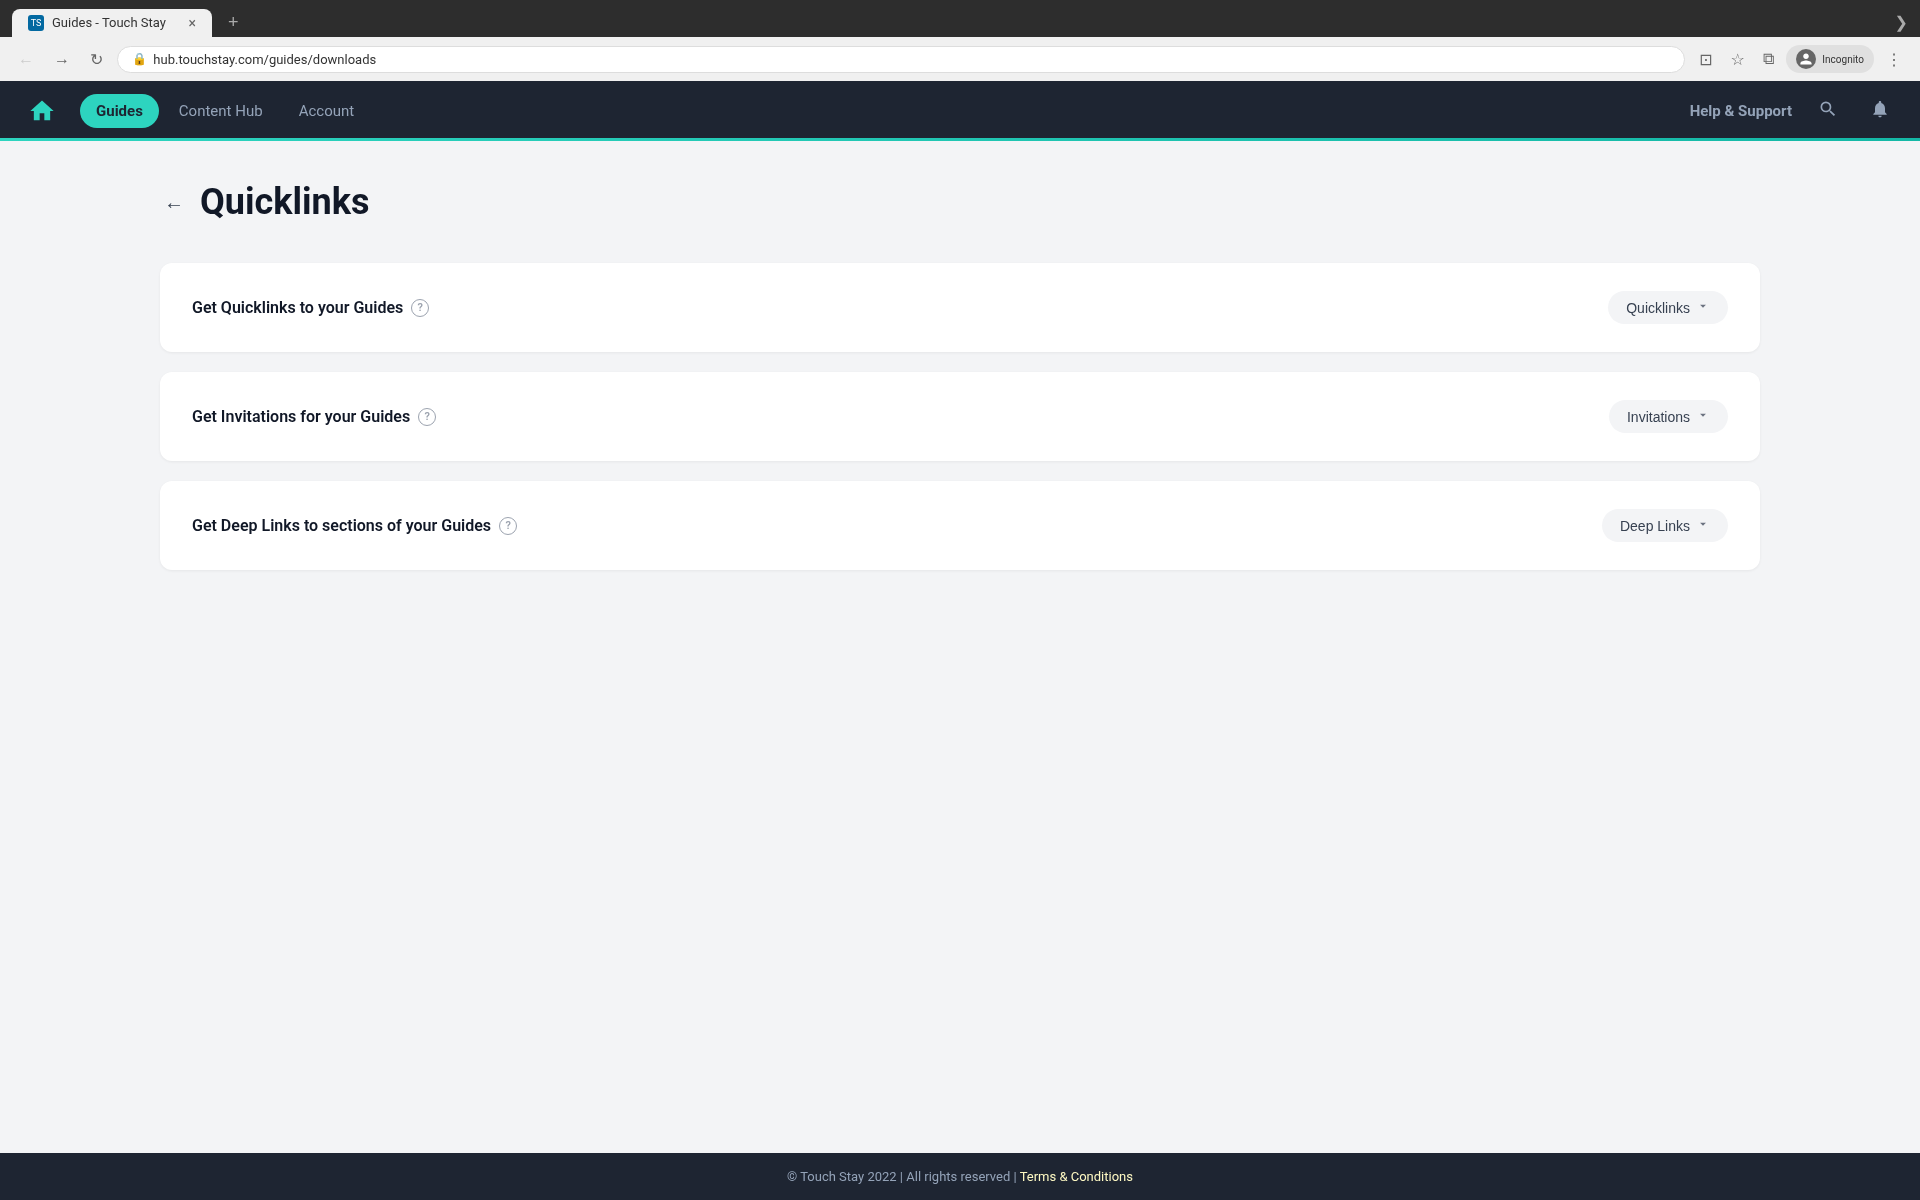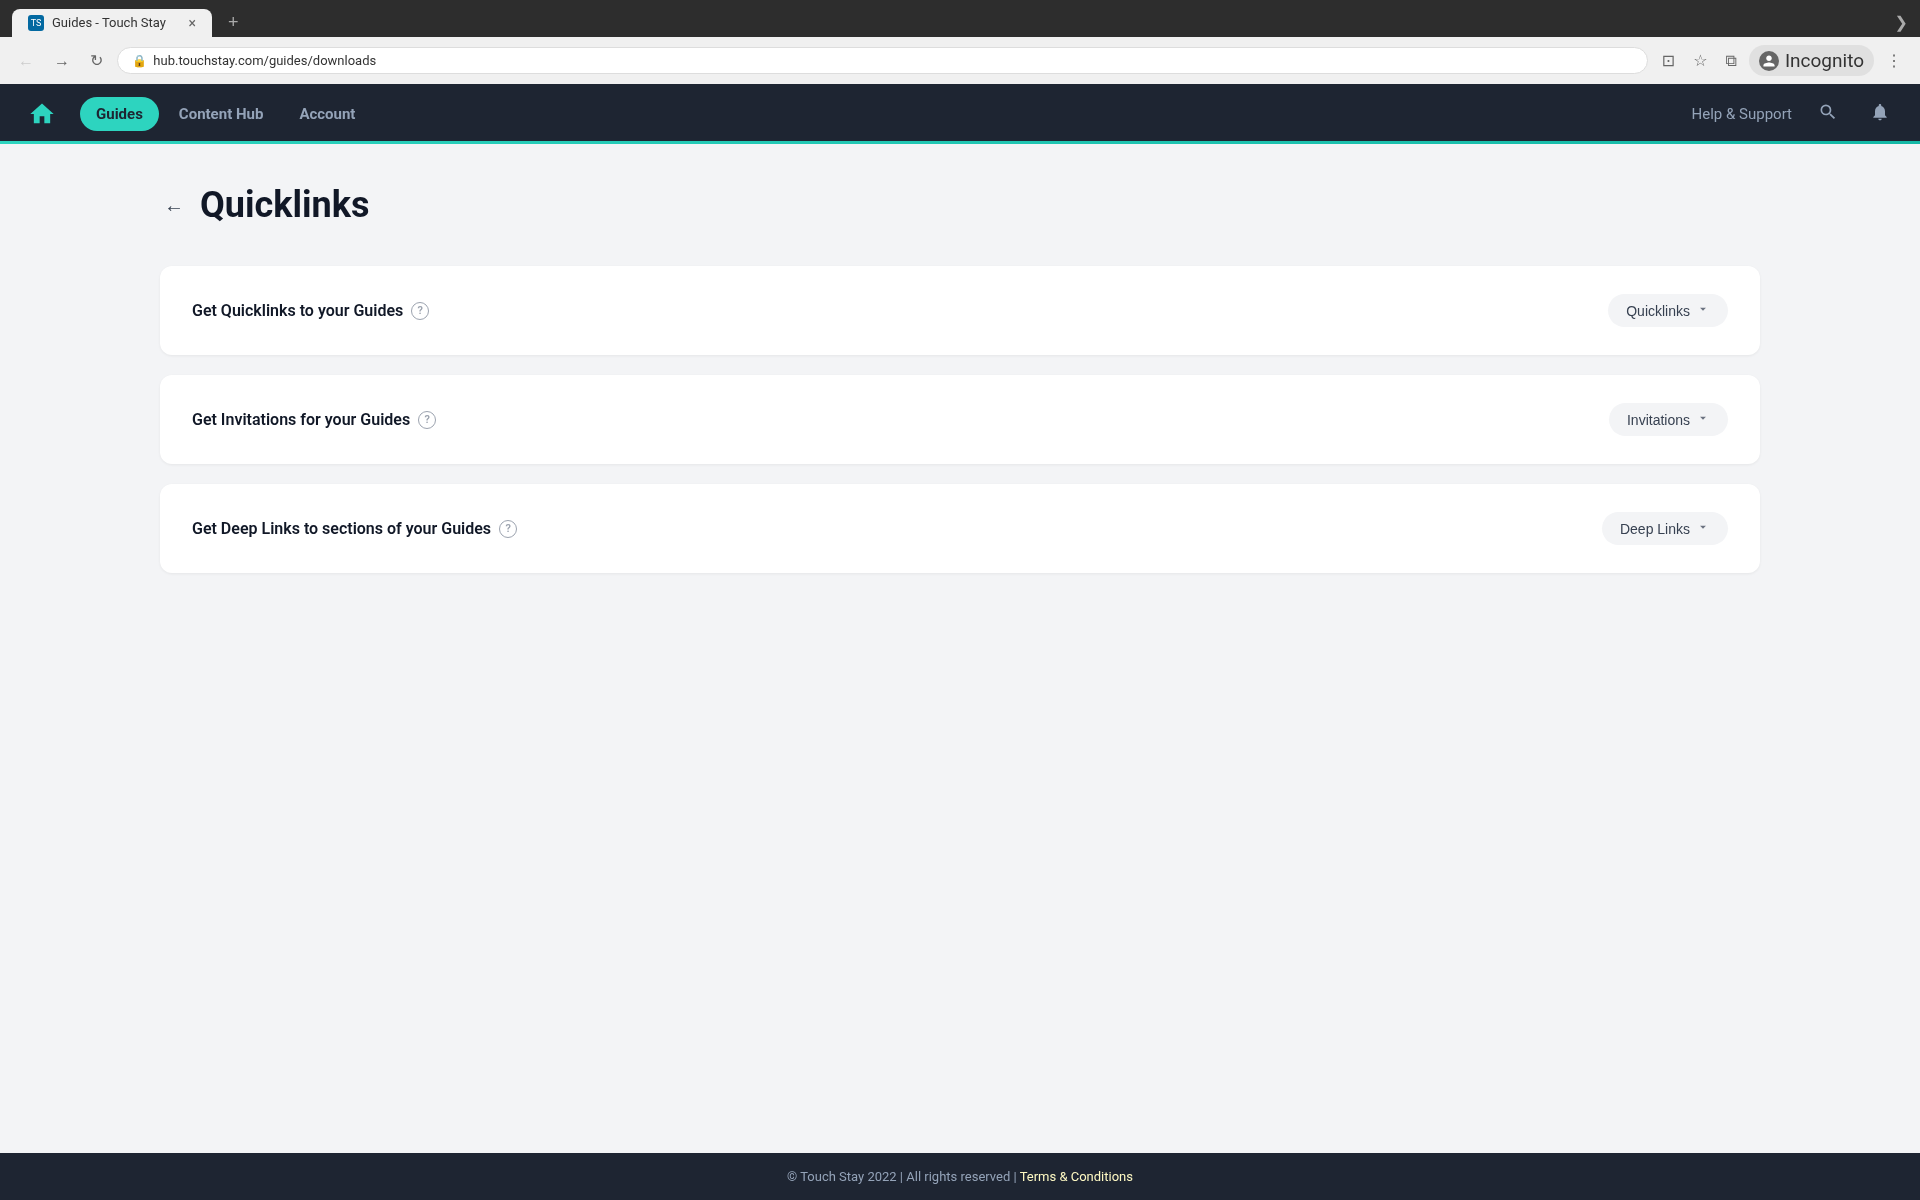"Incognito" .browser-incognito { font-size: 19px -> 10px }
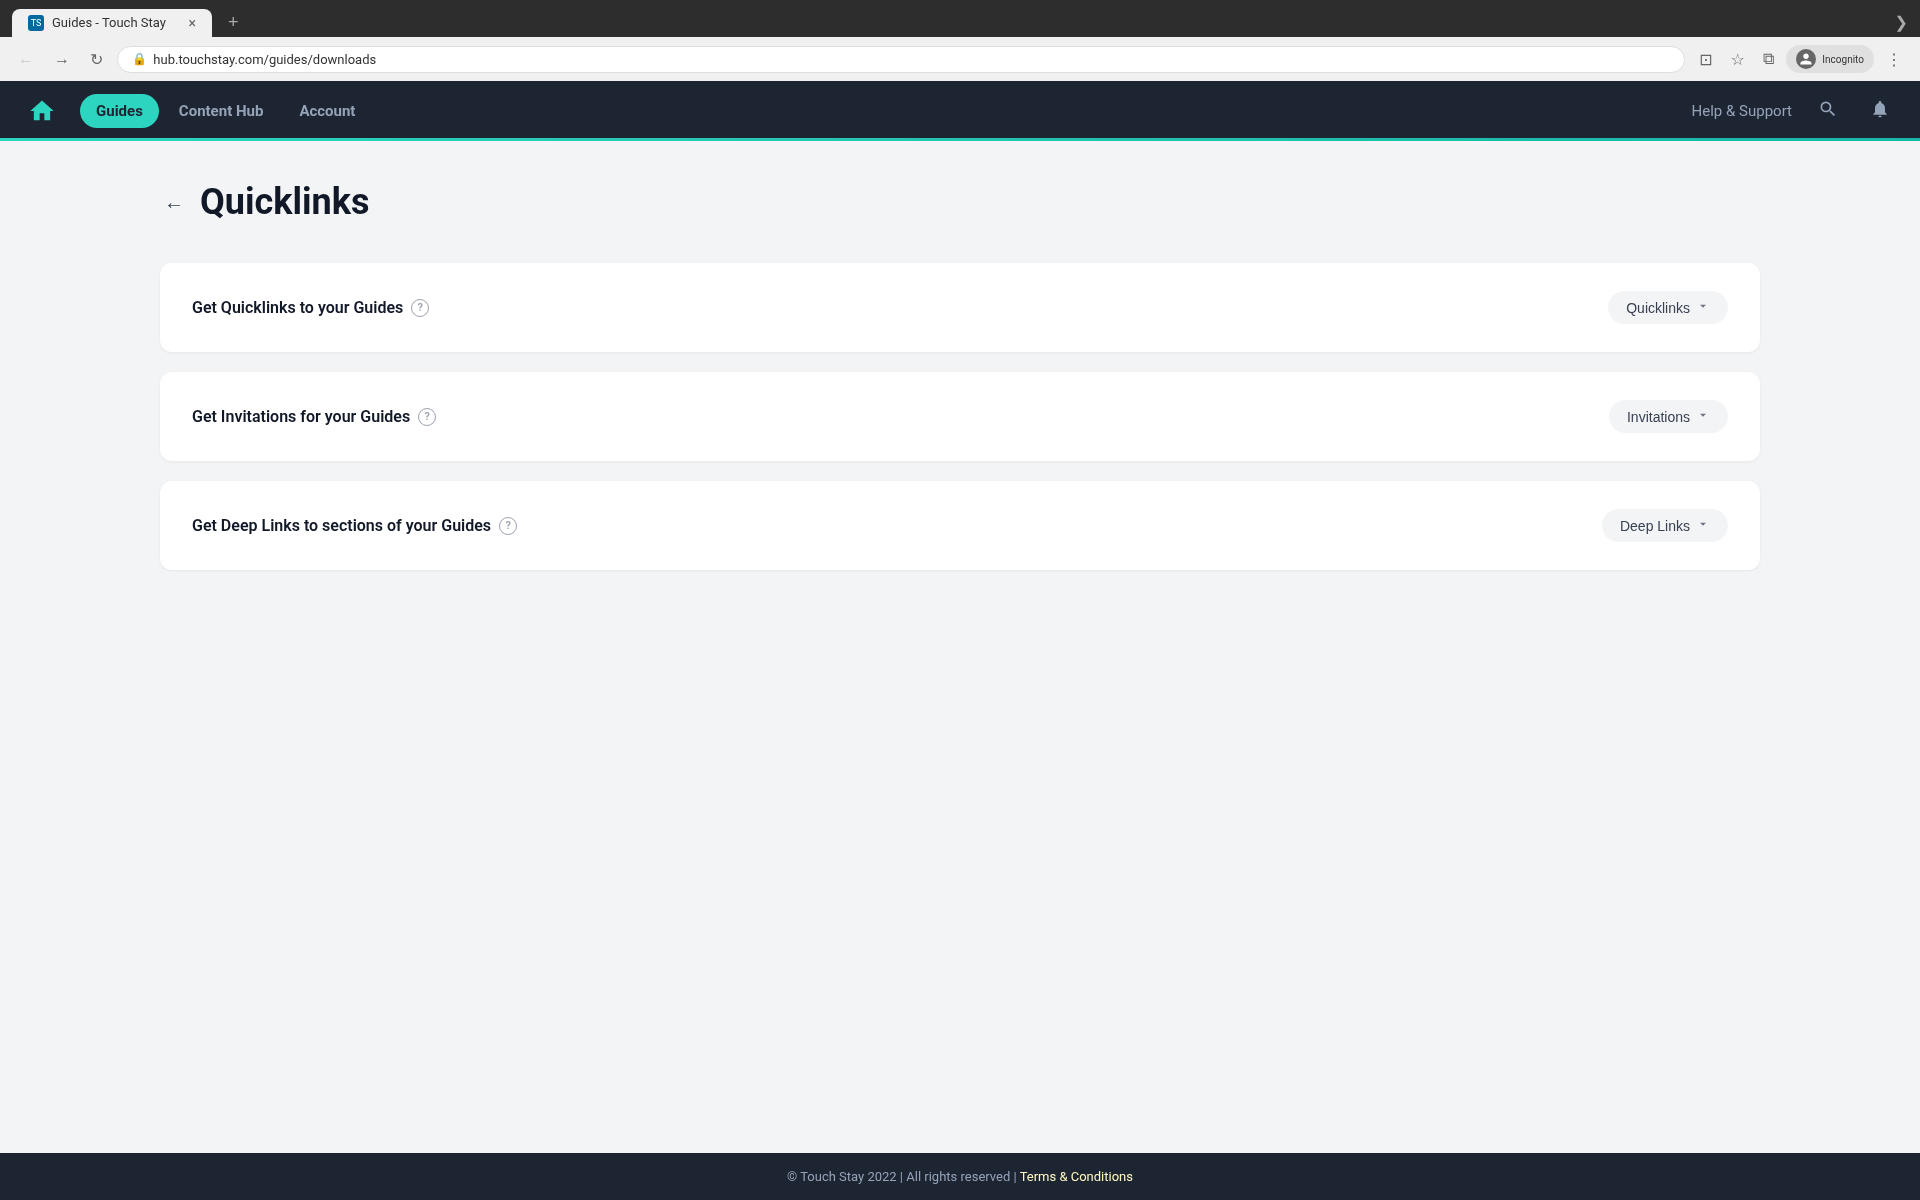"Content Hub" .nav-item { font-weight: 700 -> 400 }
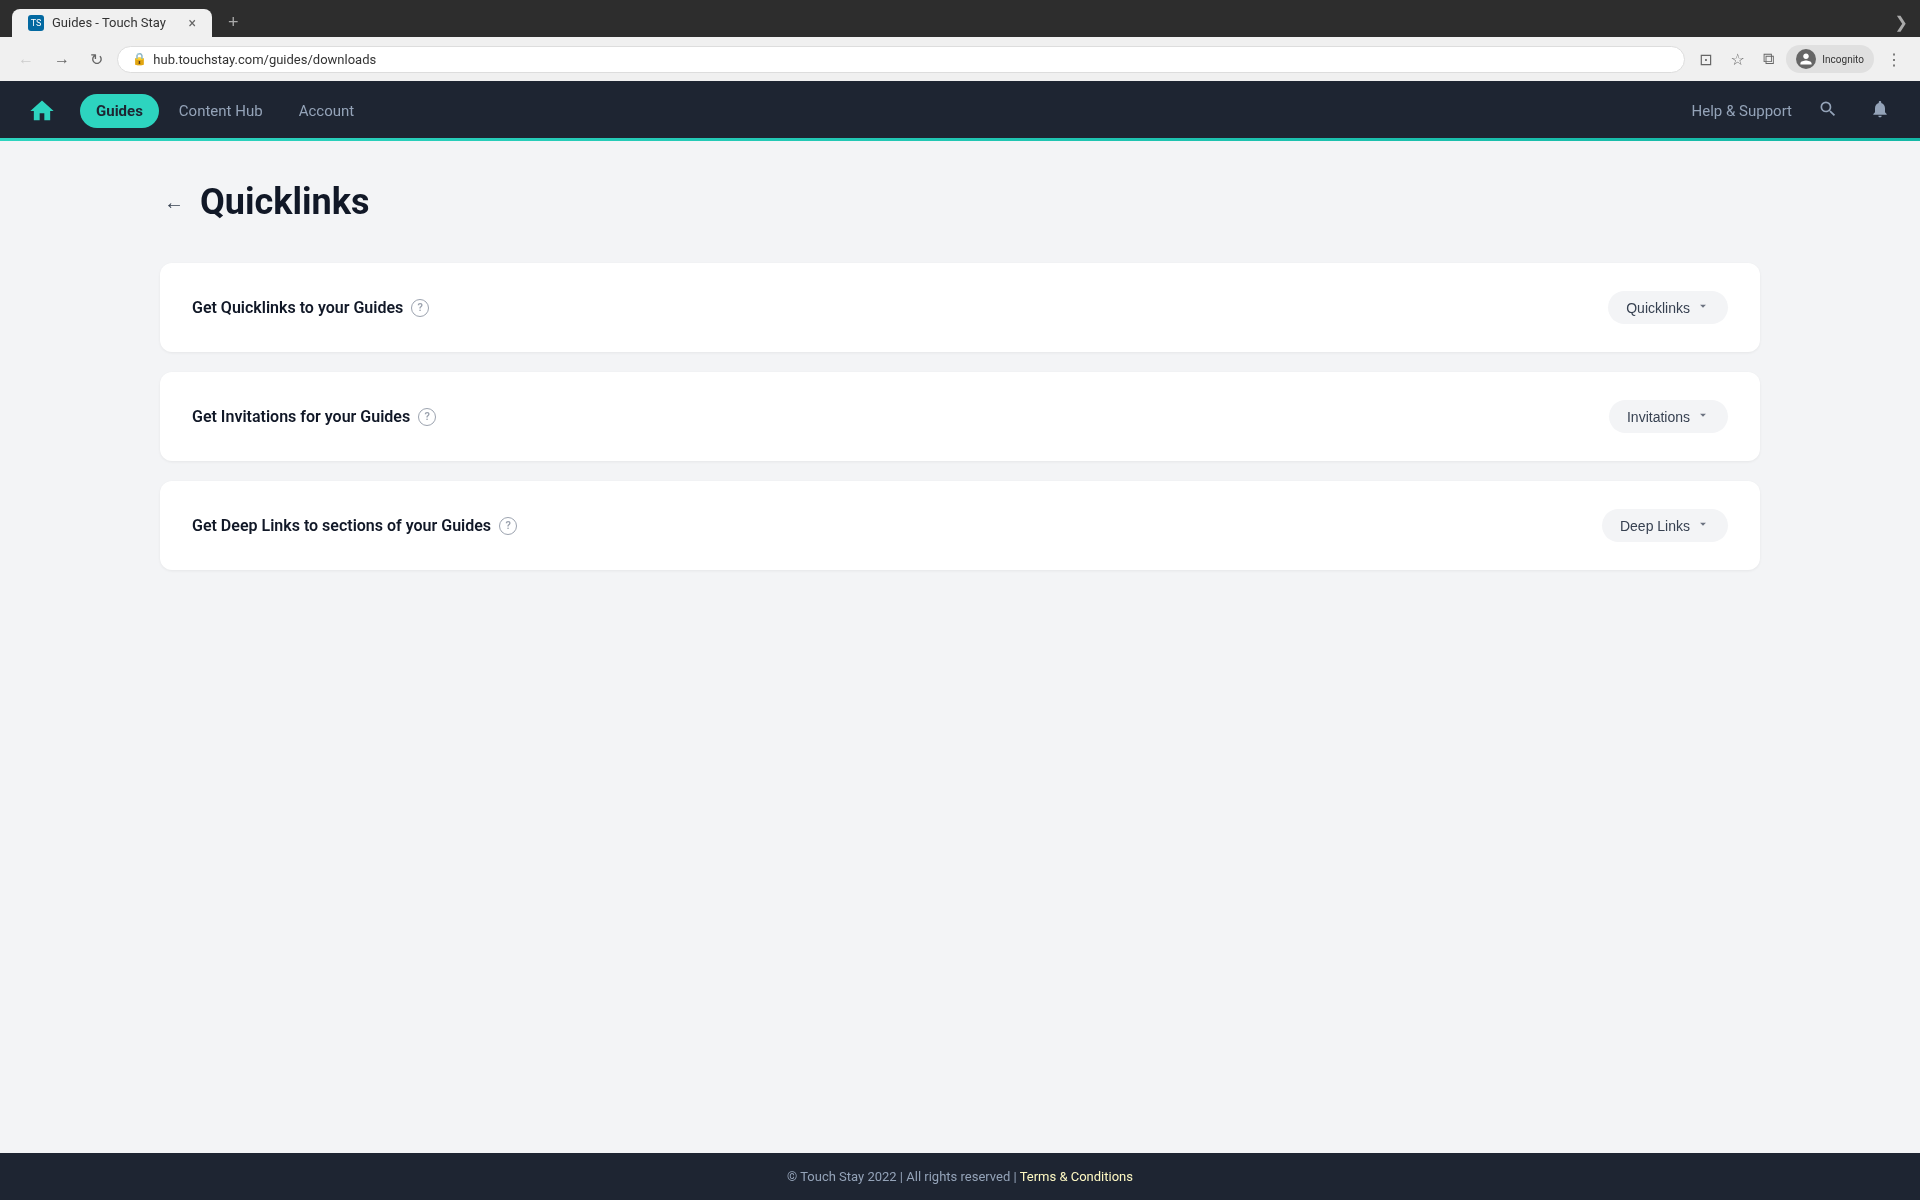"Help & Support" .nav-help { font-weight: 400 -> 700 }
